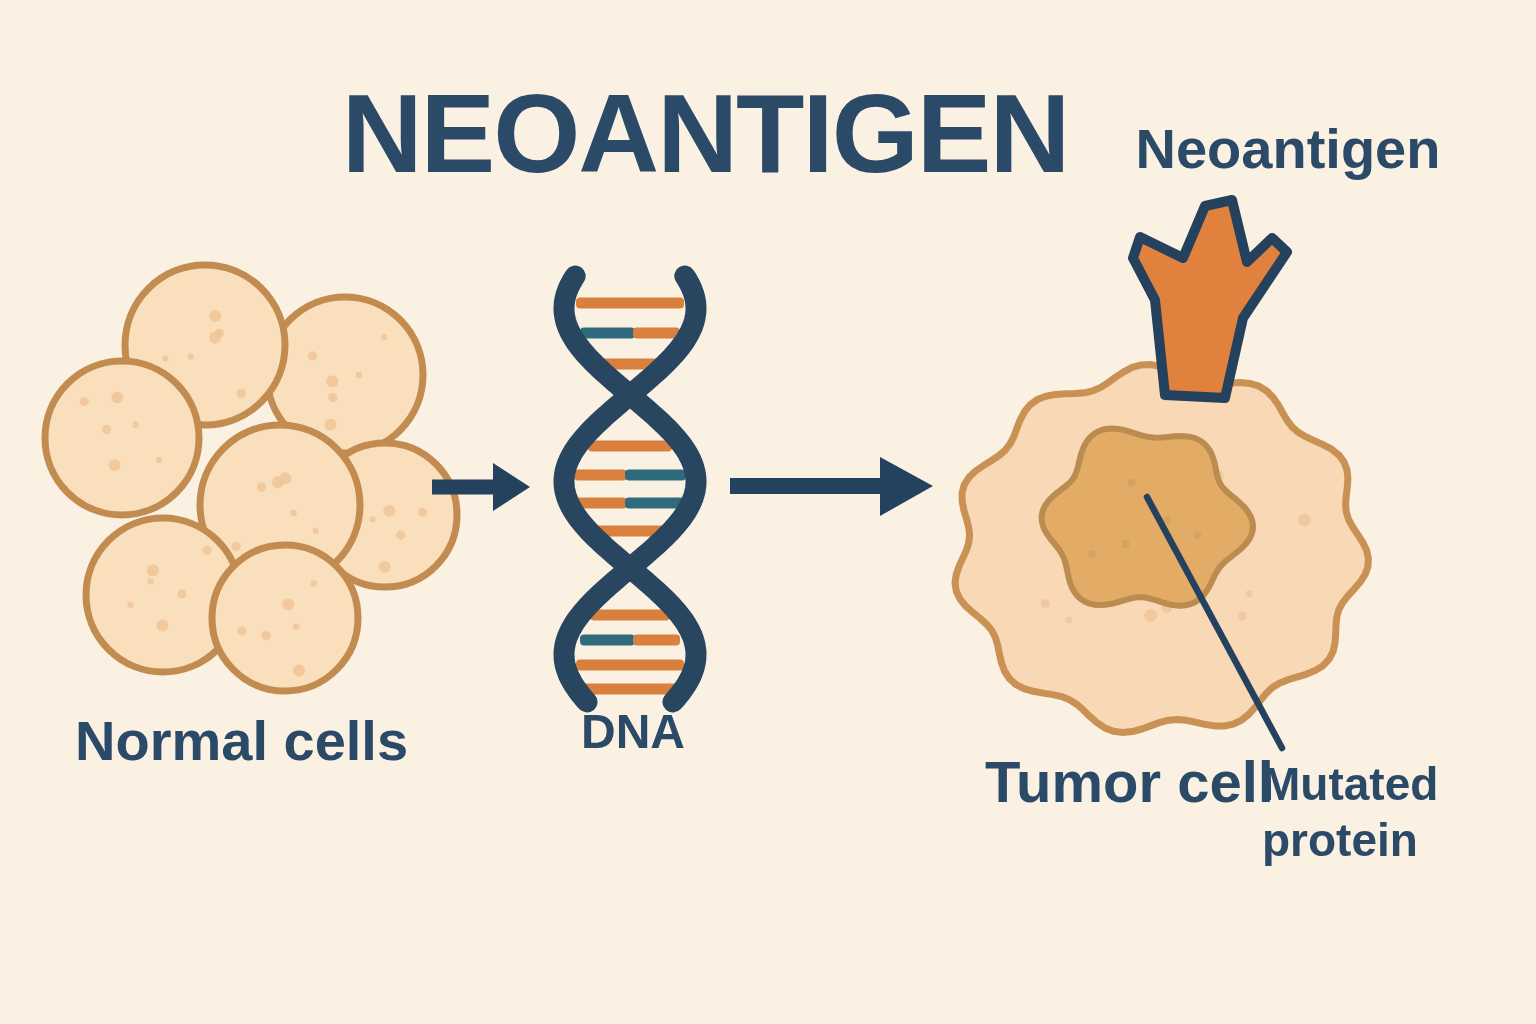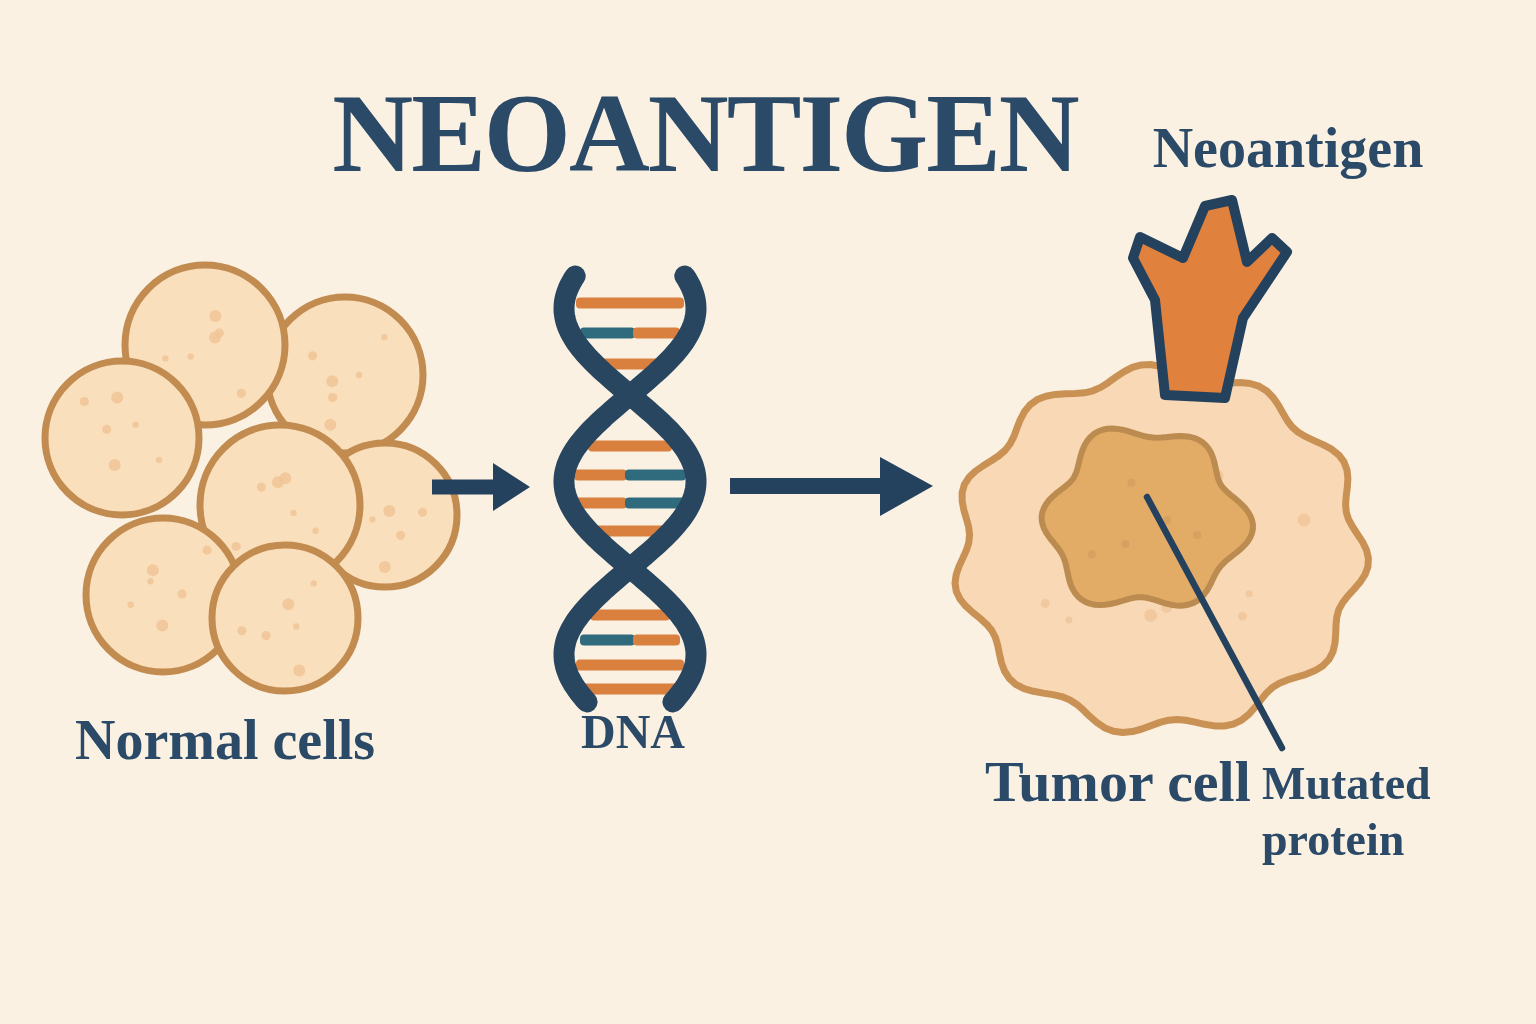"NEOANTIGEN" .lbl { font-family: Liberation Serif, serif -> none }
